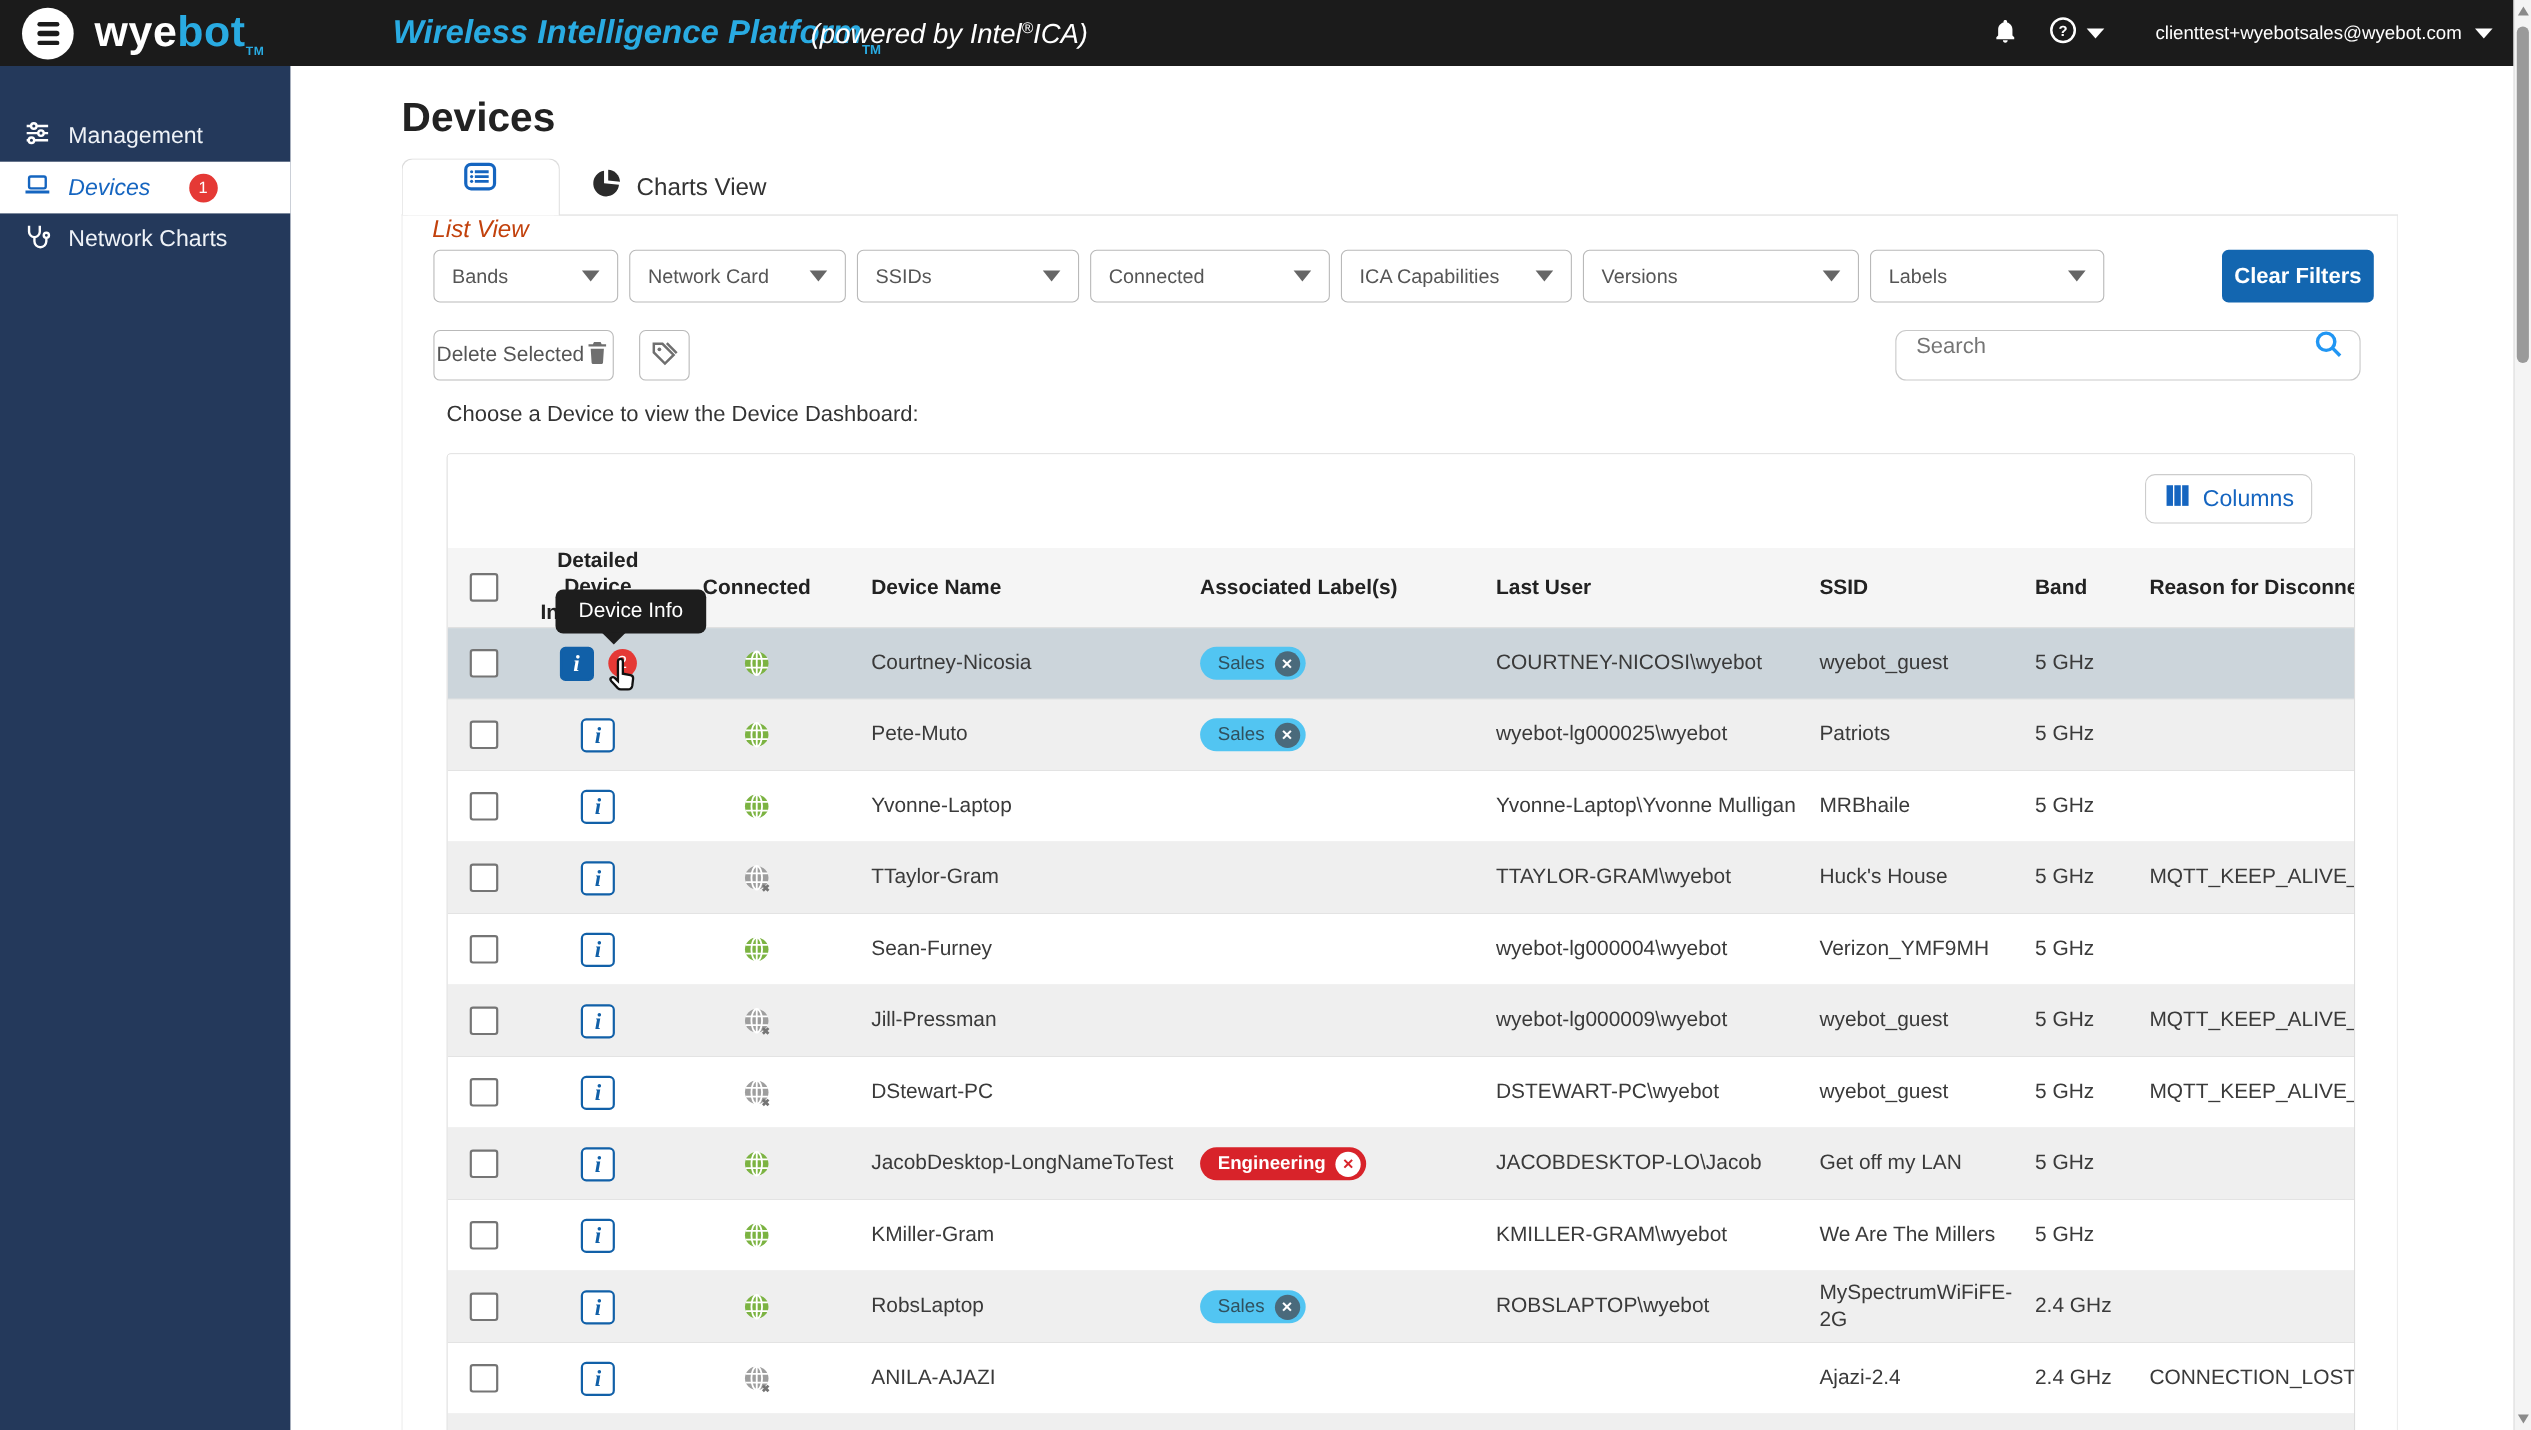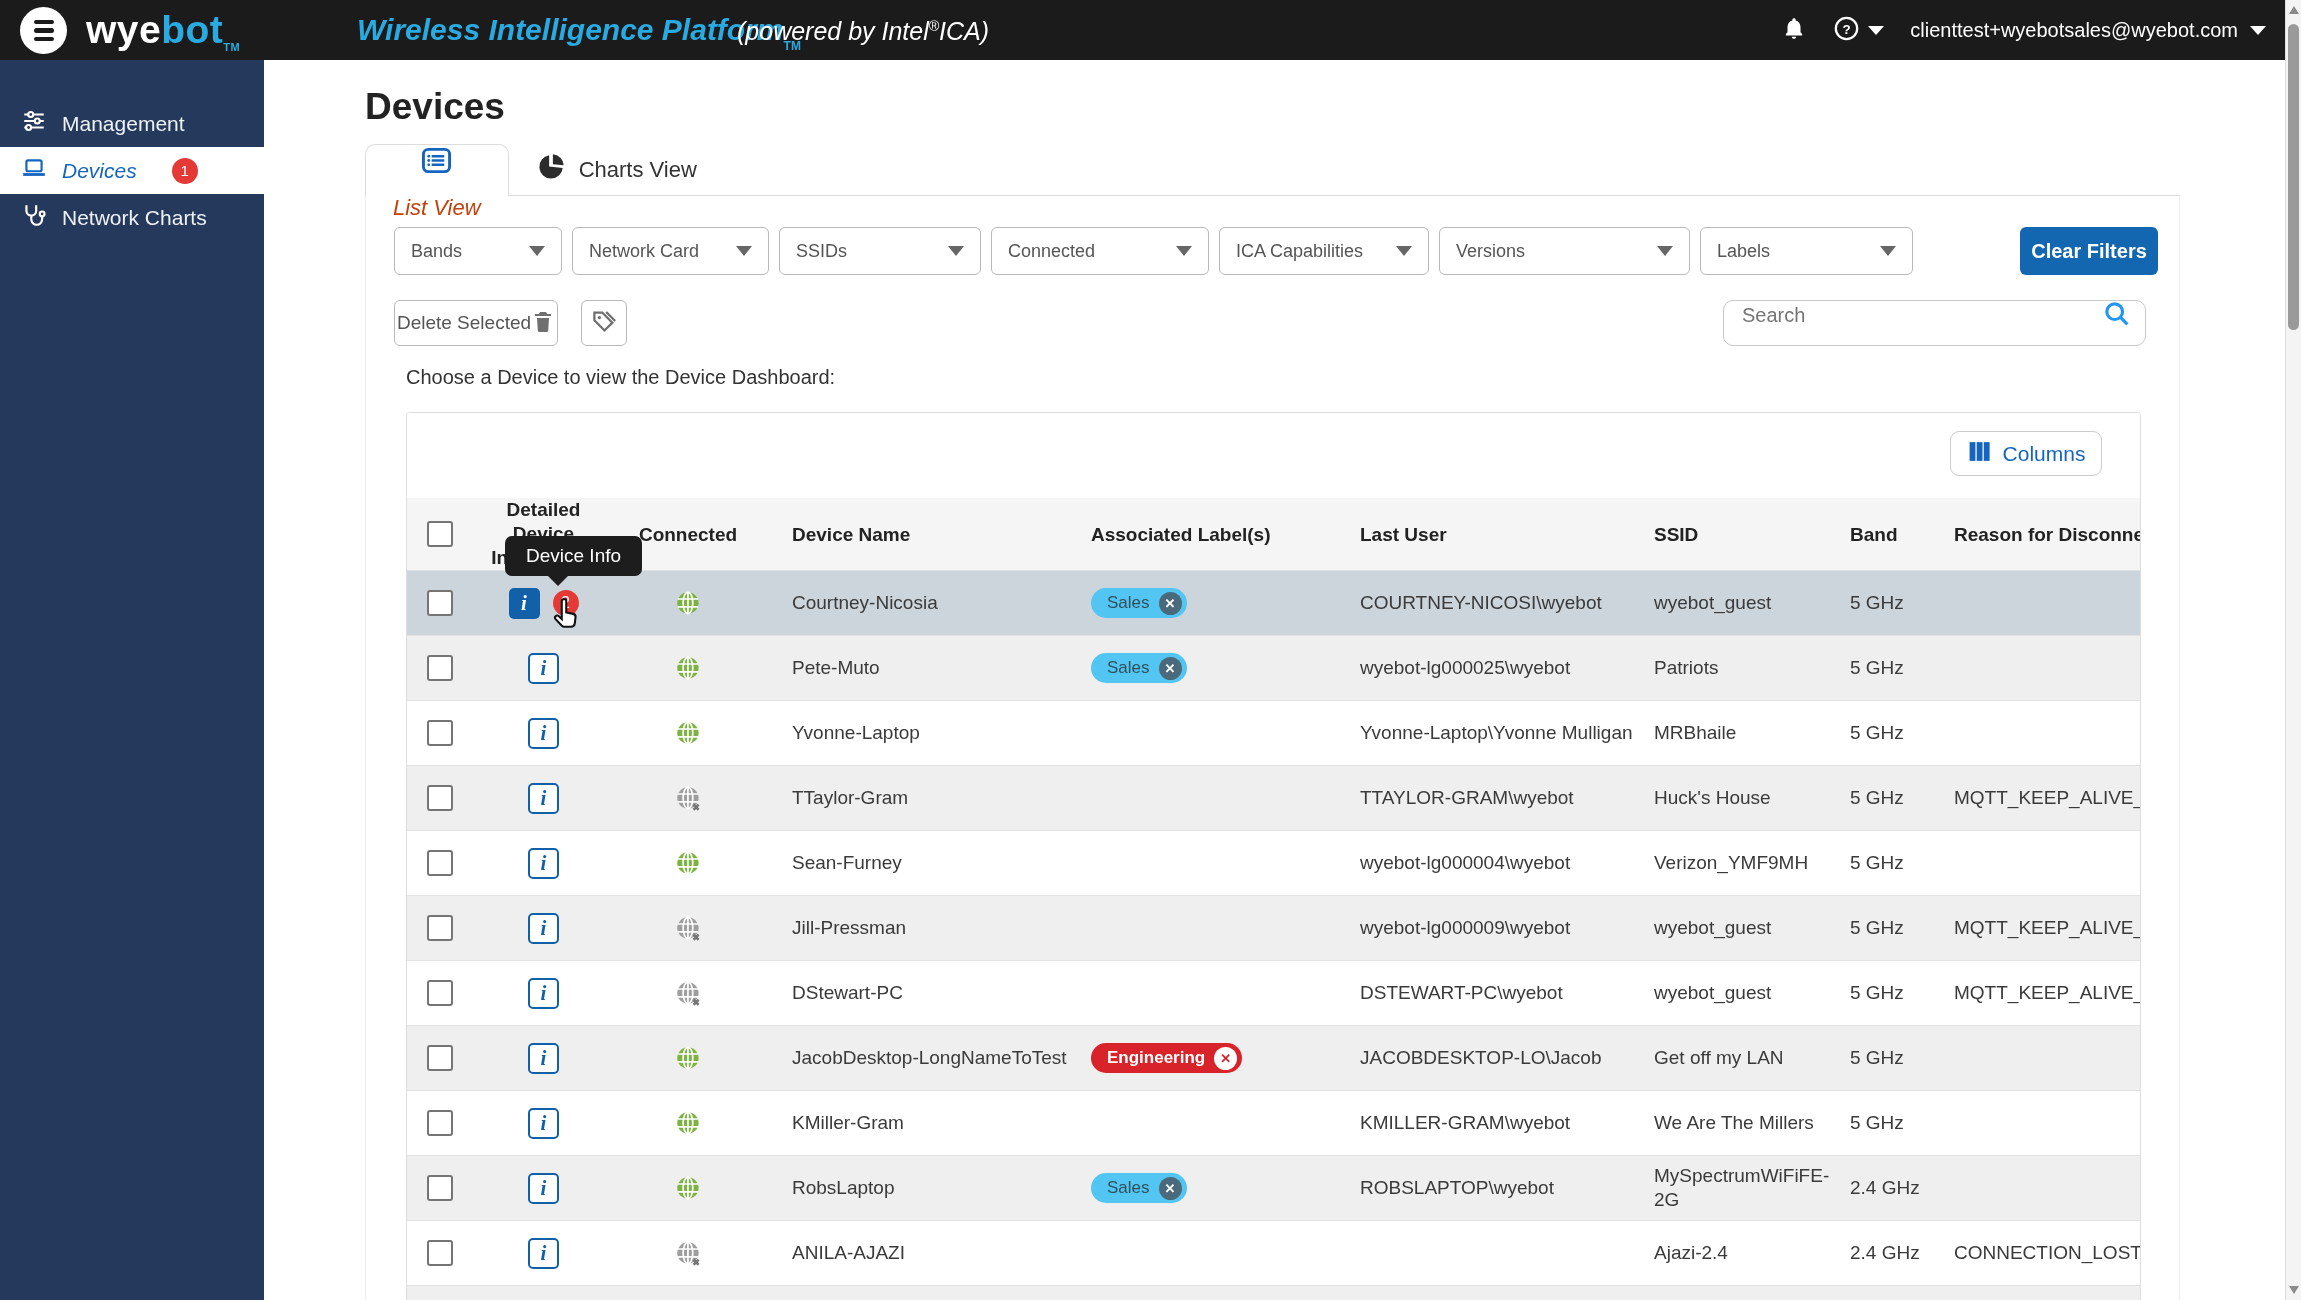"clienttest+wyebotsales@wyebot.com" .email { font-size: 20px -> 17px; margin-left: none -> 20px }
